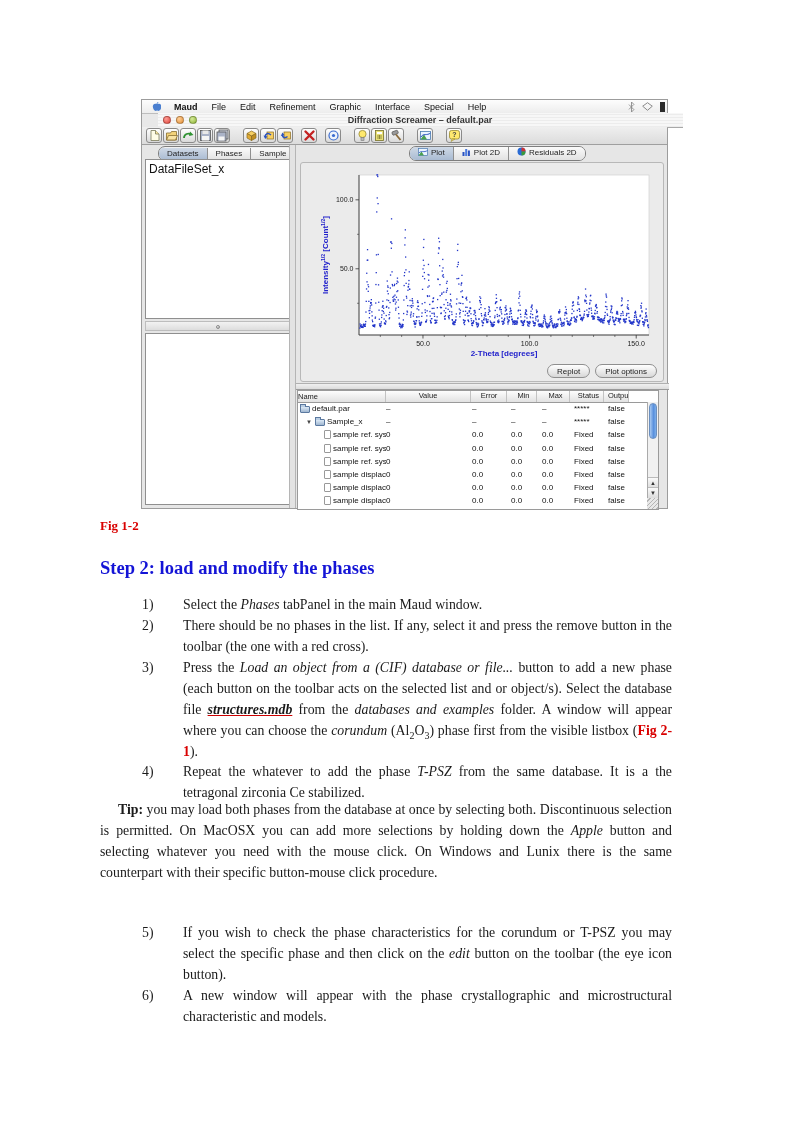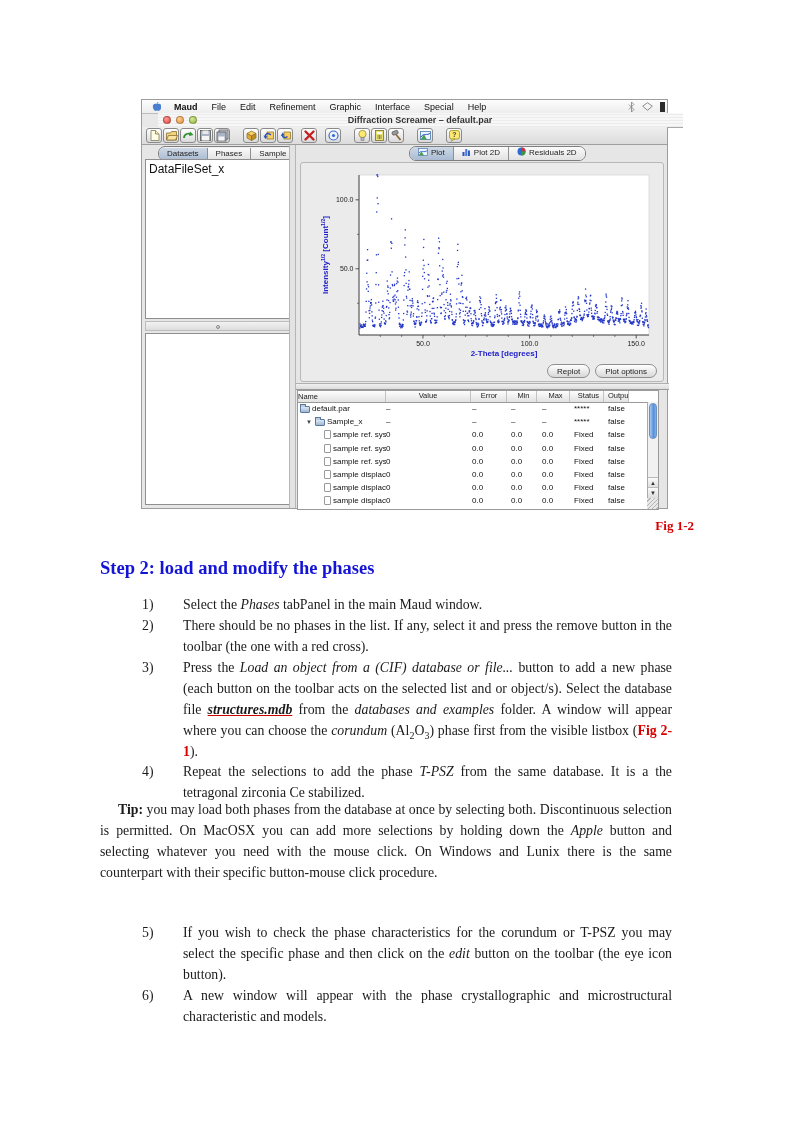"Fig 1-2" .fig-caption { text-align: right -> left }
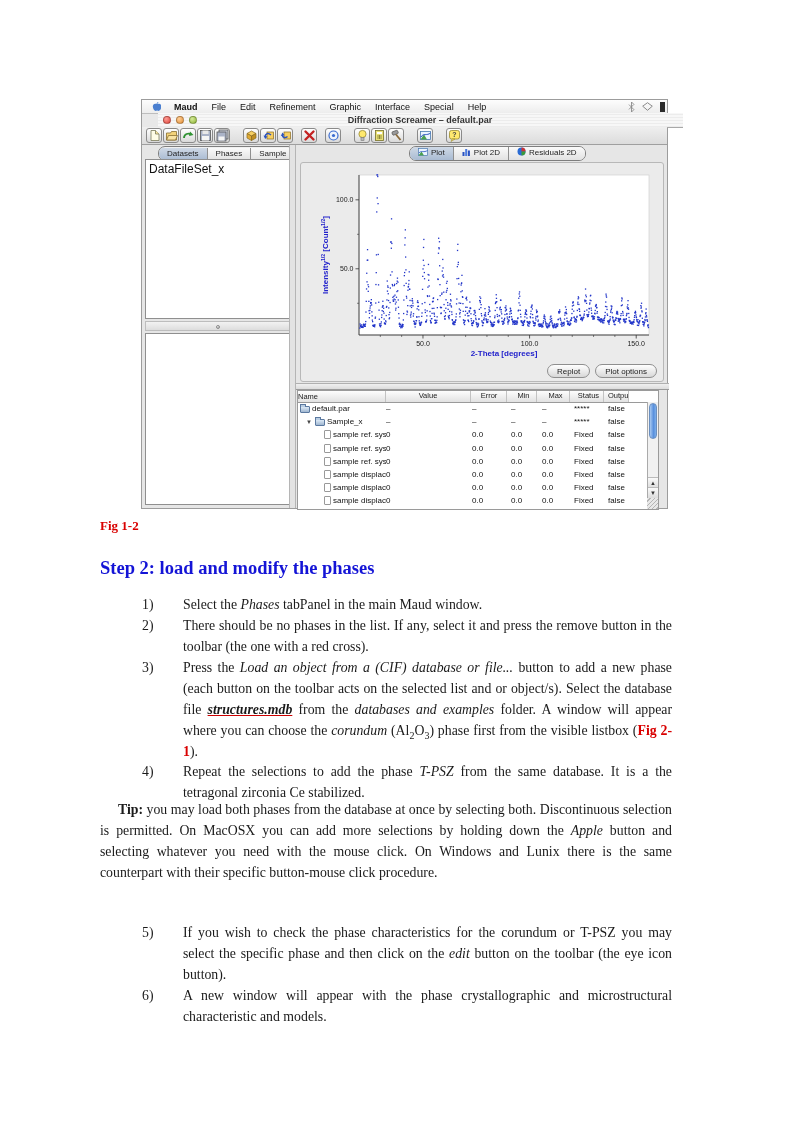"Repeat the selections to add" span { text: selections -> whatever }
